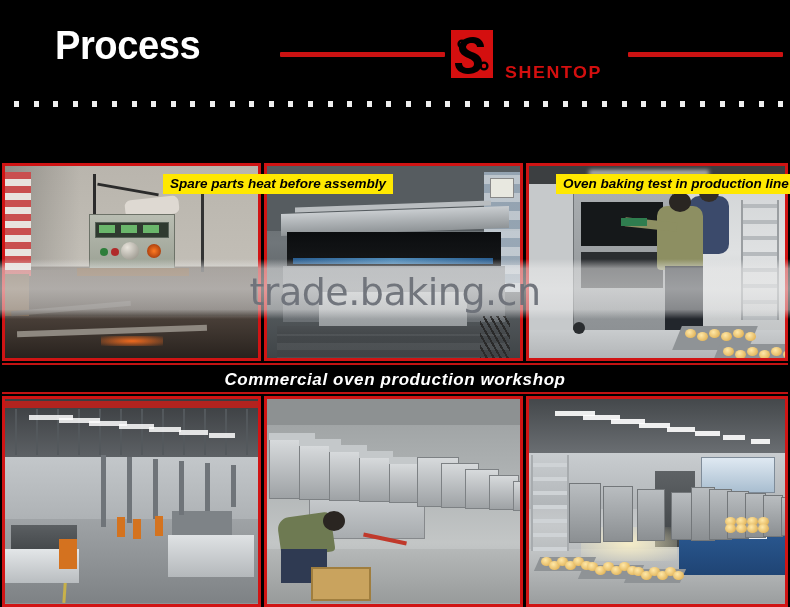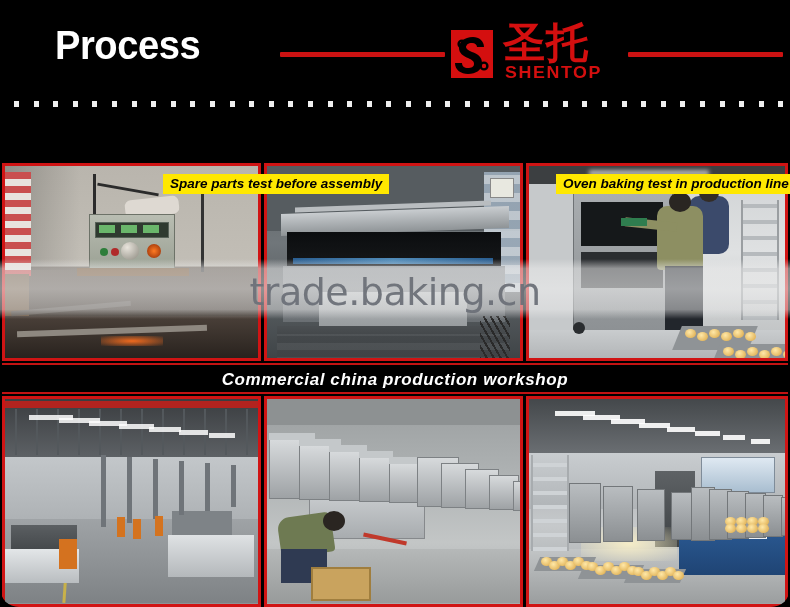"Process" #page { border-radius: 19px -> none }
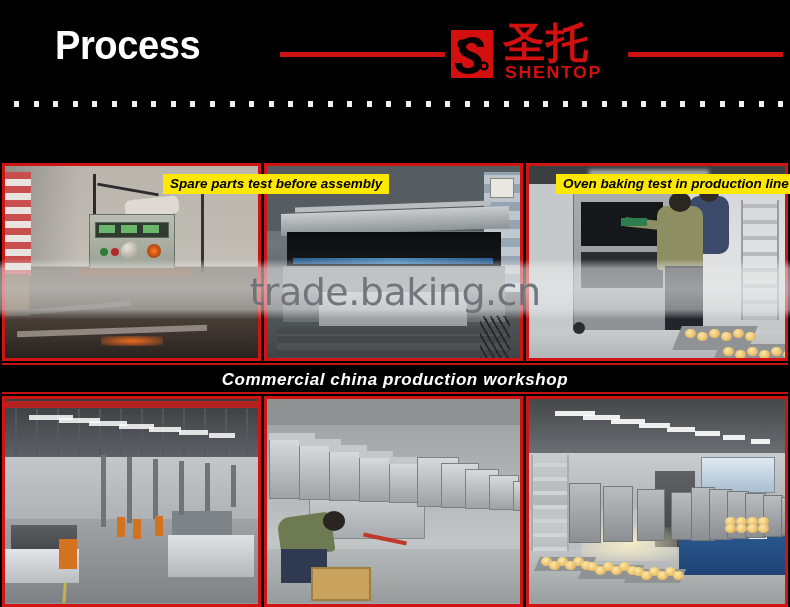"圣托" div { html: <div>圣托</div> -> none }
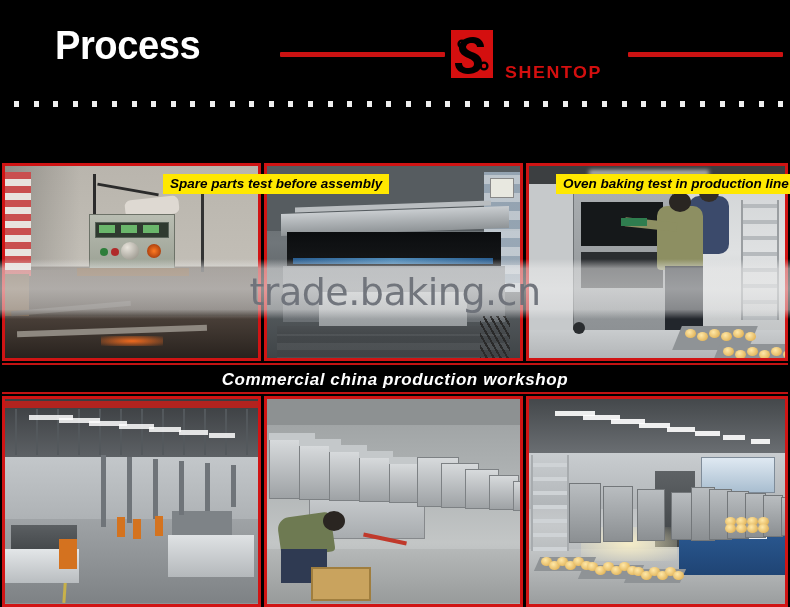"Spare parts test before assembly" div.callout { text: test -> heat }
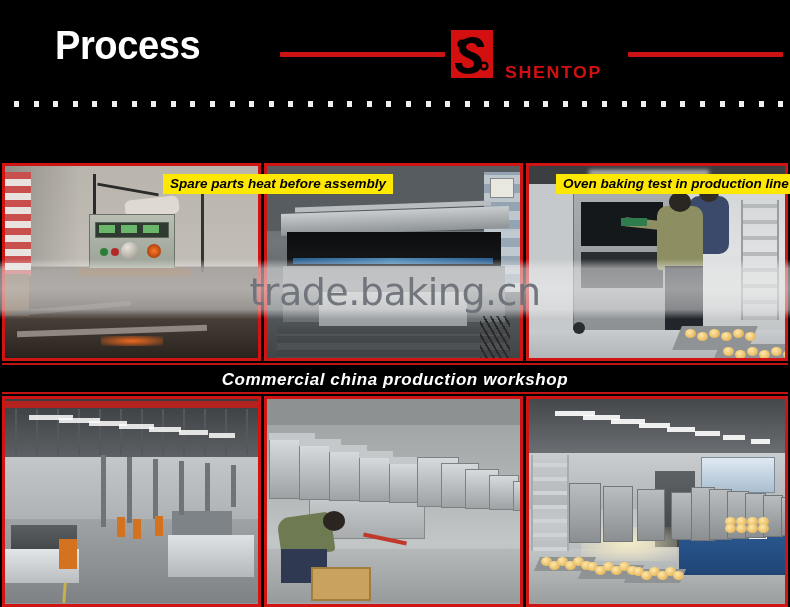"Commercial china production workshop" div { text: china -> oven }
